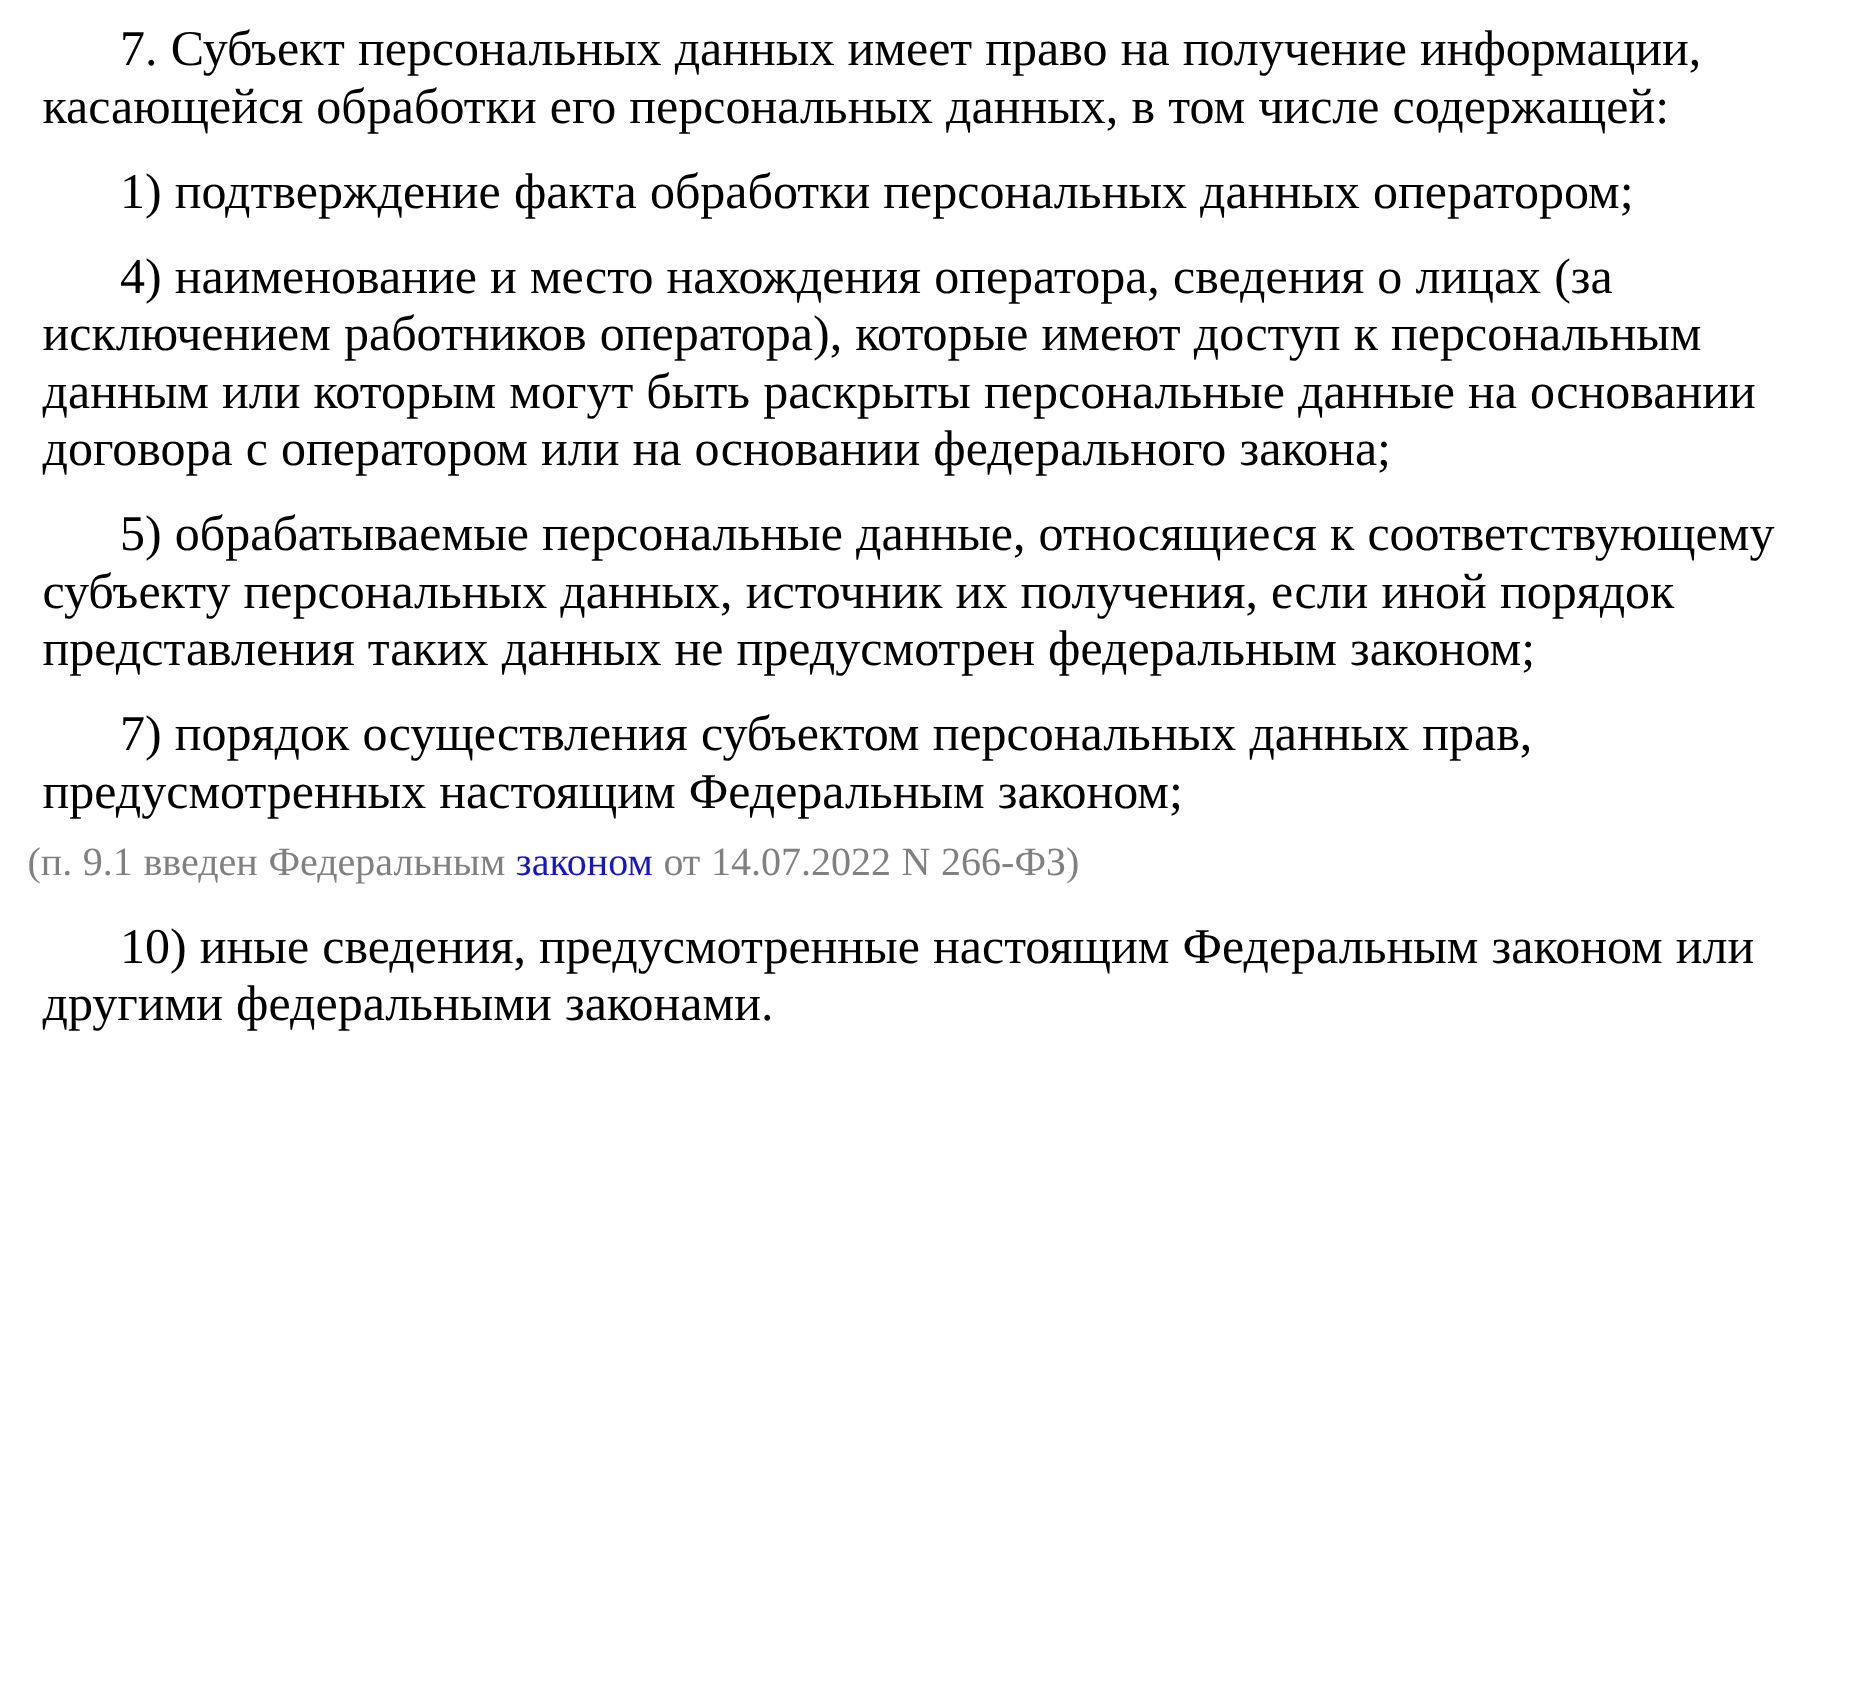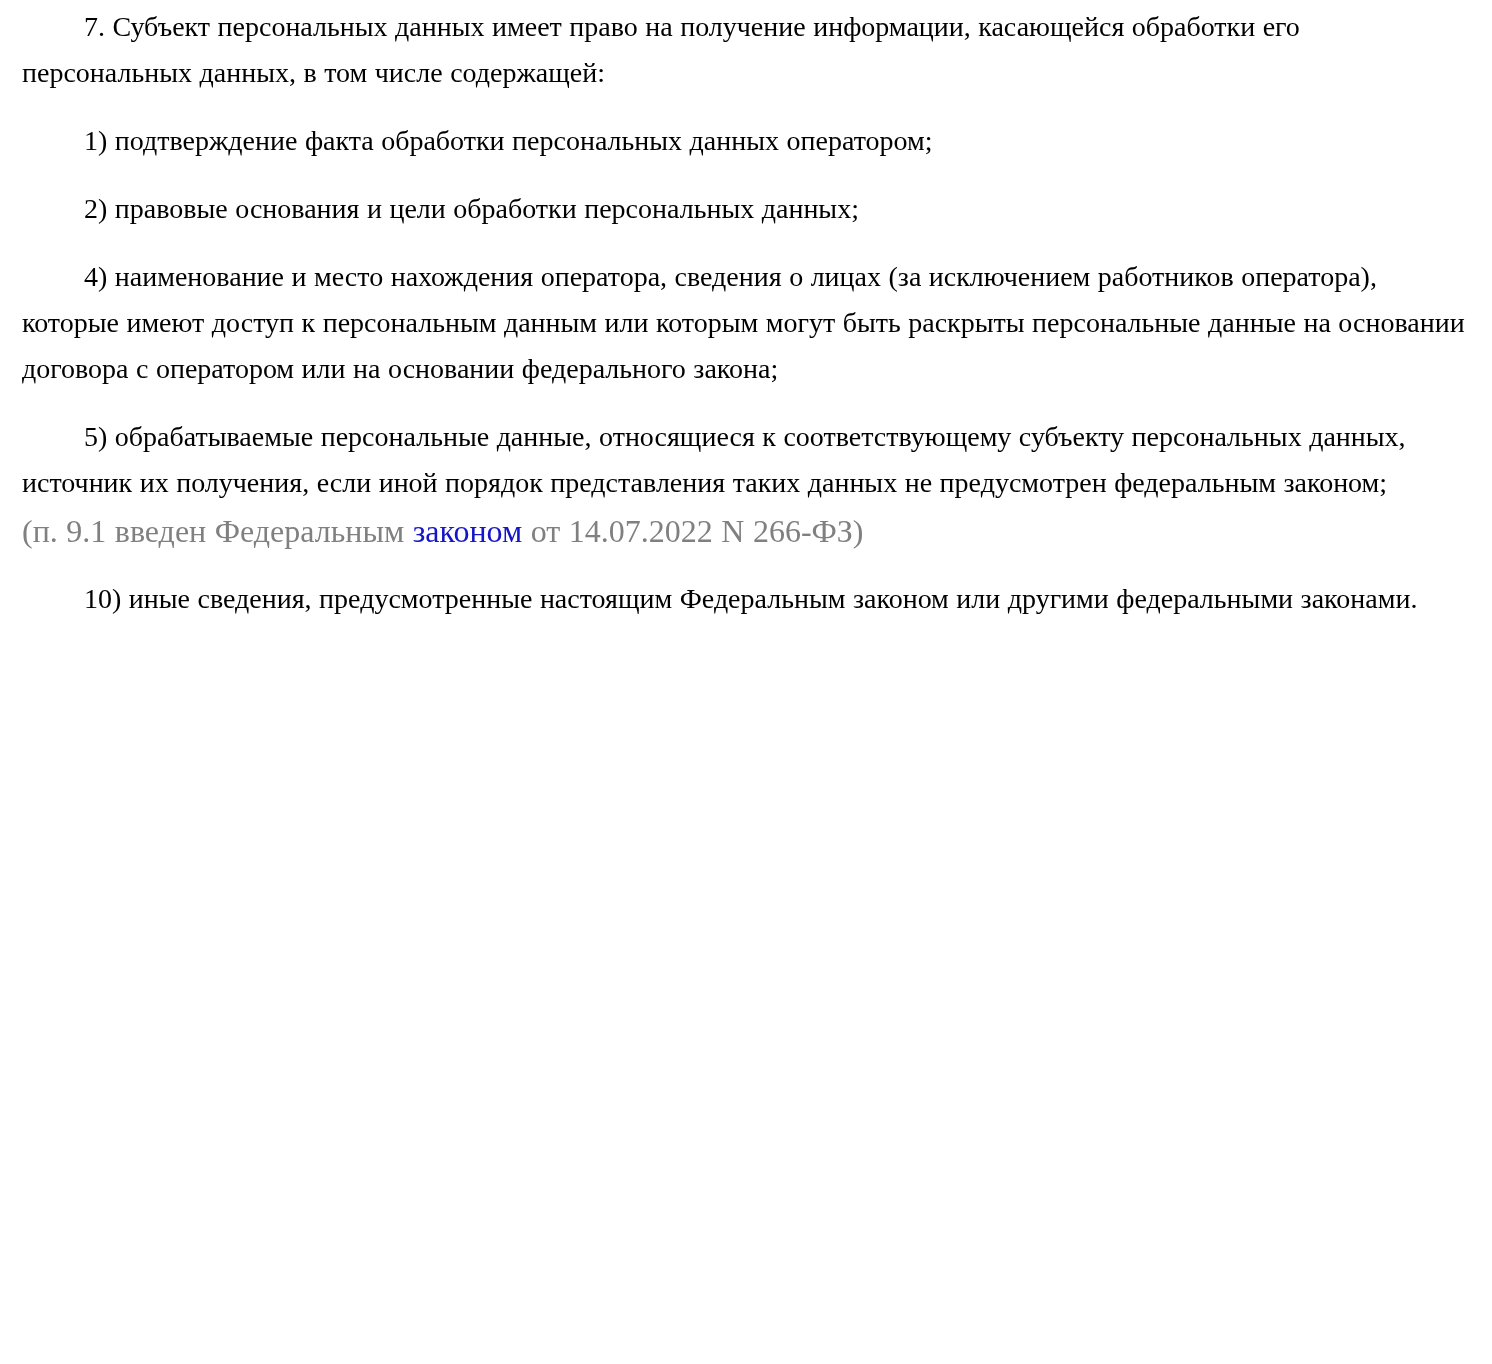"7. Субъект персональных данных имеет" .para { font-size: 28px -> 40px; margin: 0 -> 12px }
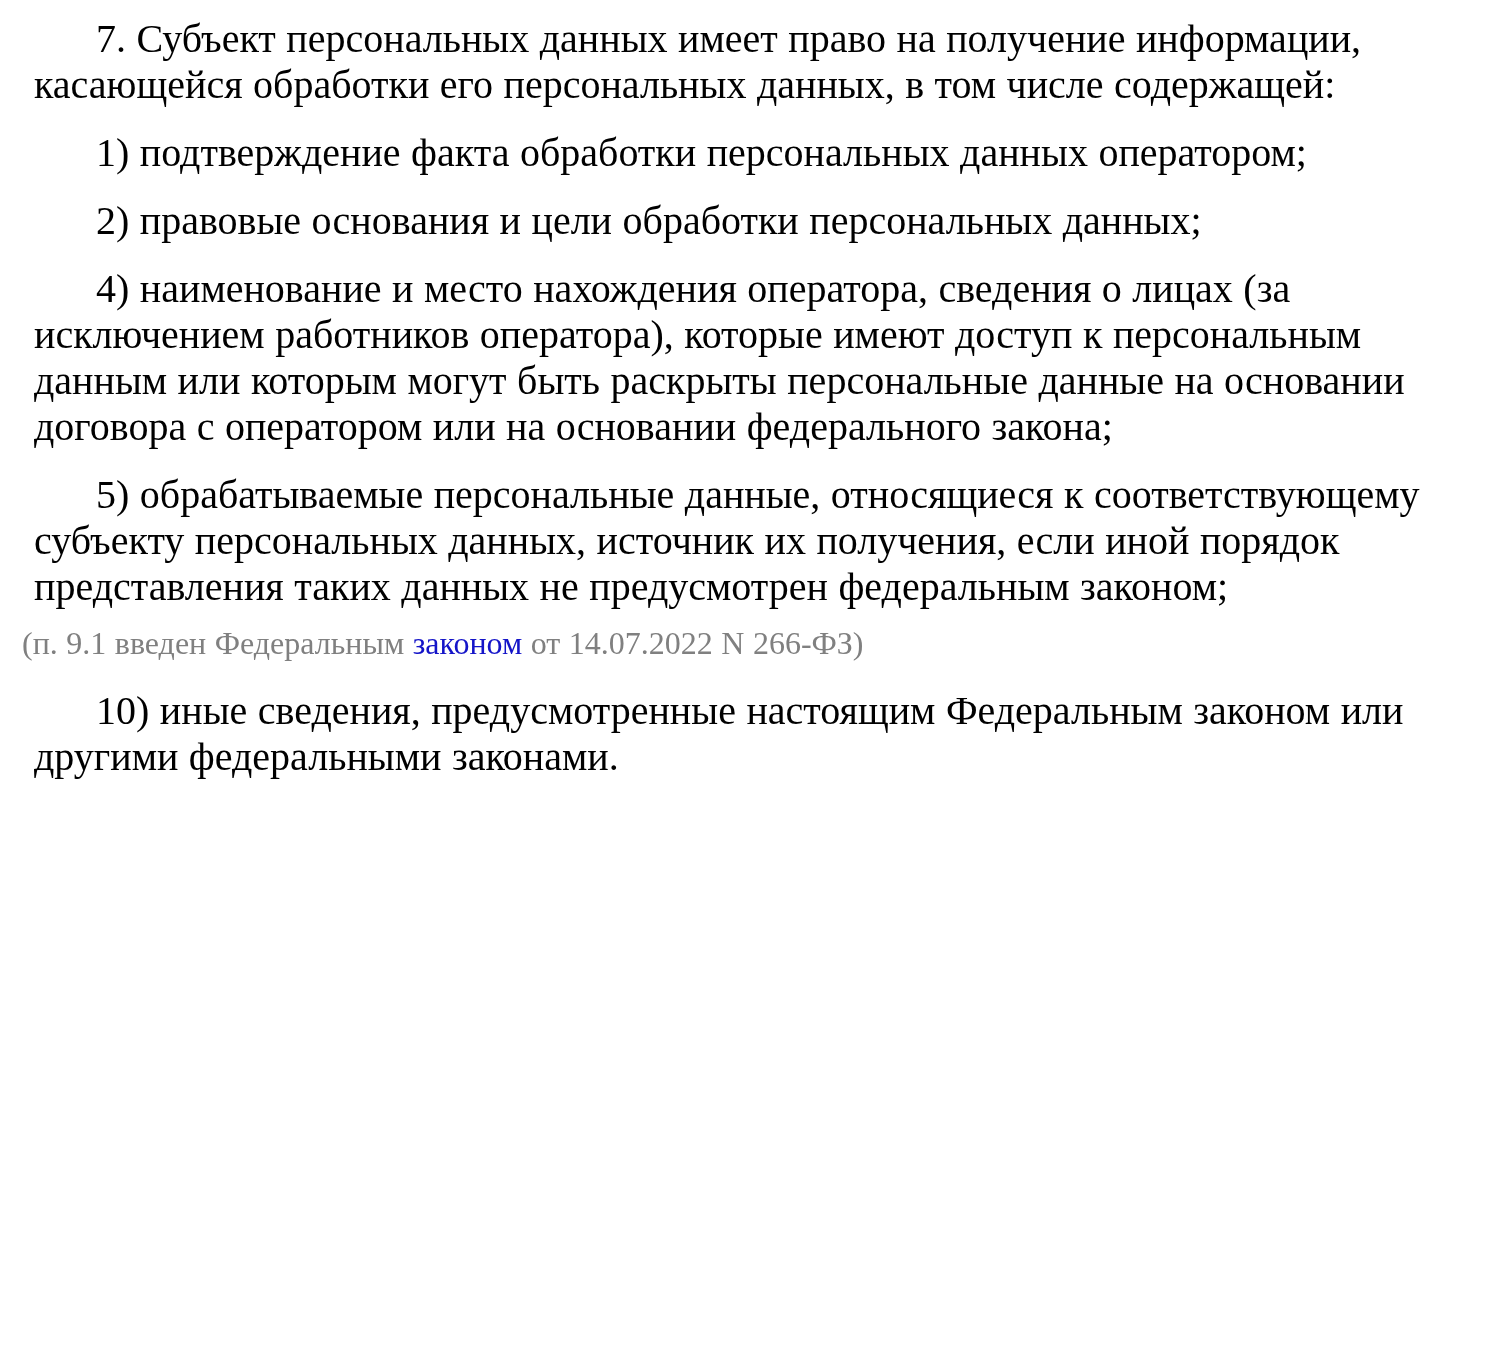"2) правовые основания и цели" p.para { html: <p>2) правовые основания и цели обработки персональных данных;</p> -> none }
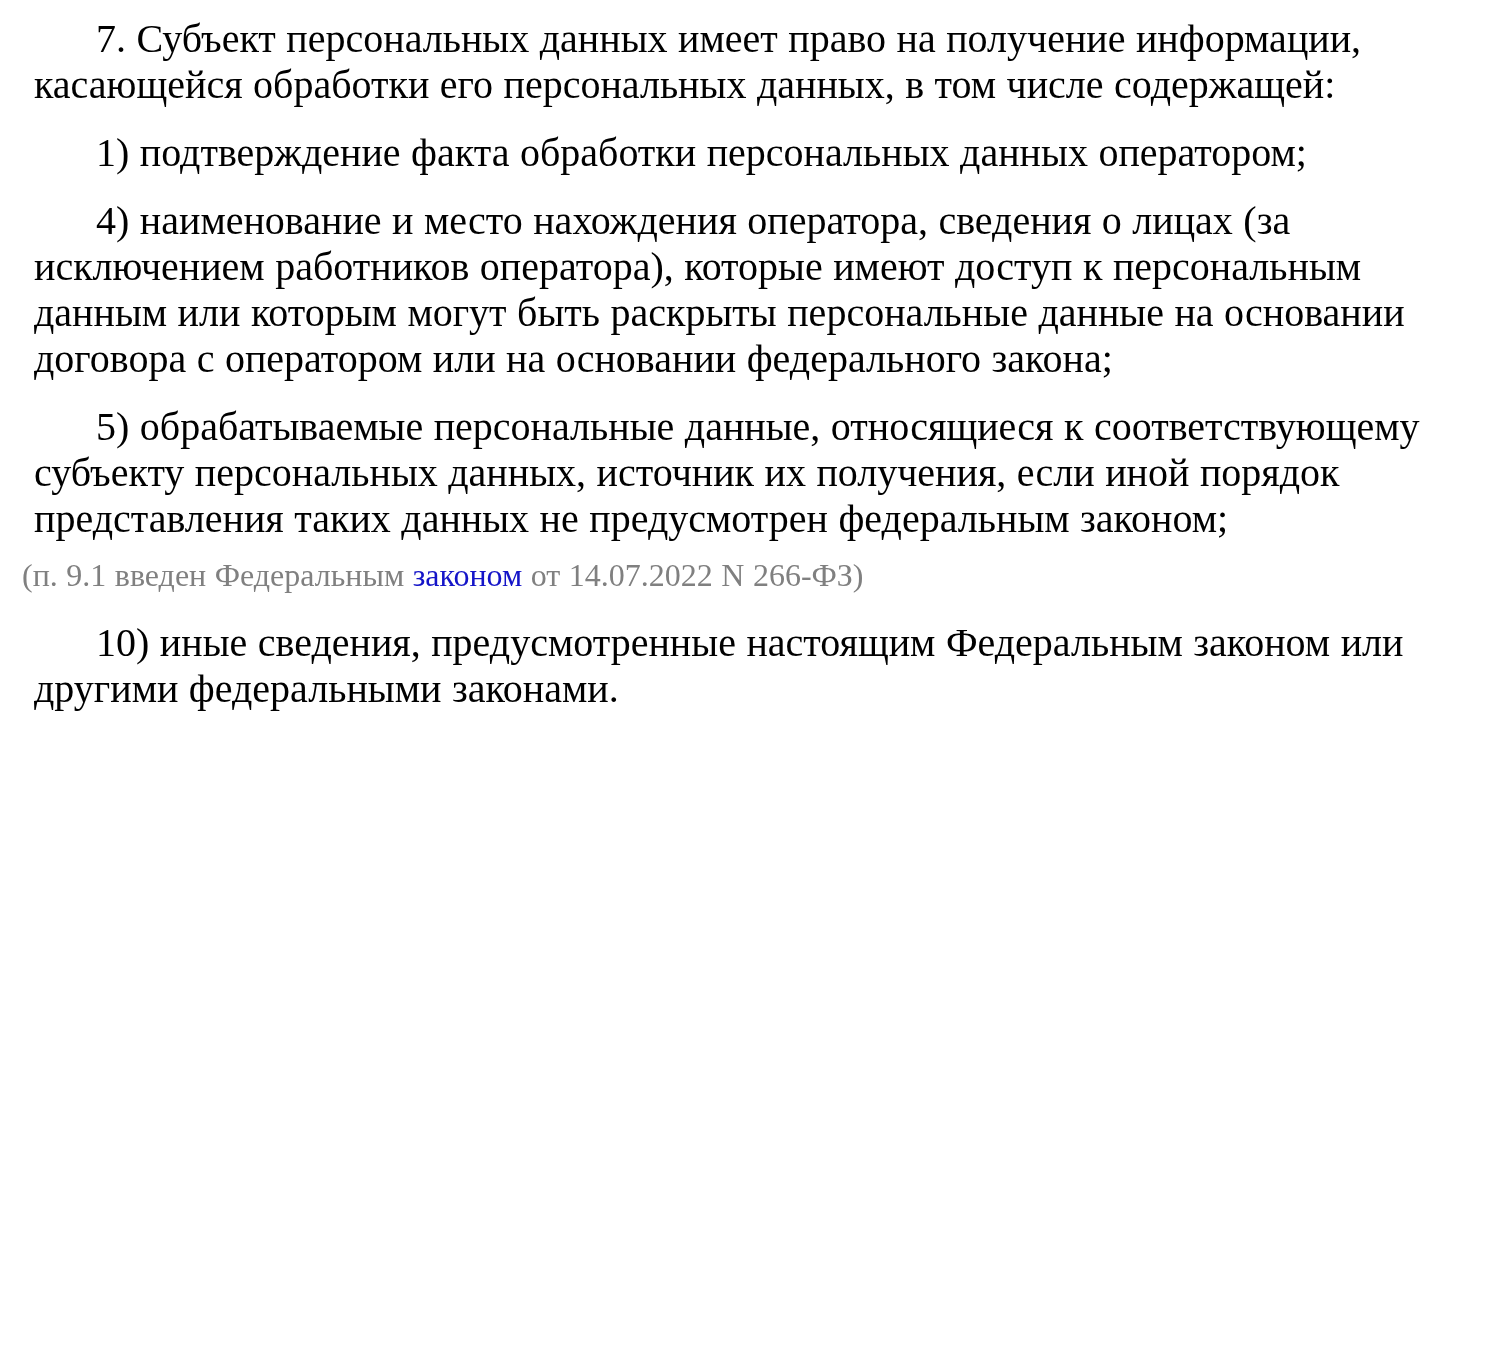"7) порядок осуществления субъектом" p.para { html: none -> <p>7) порядок осуществления субъектом персональных данных прав, предусмотренных настоящим Федеральным законом;</p> }
